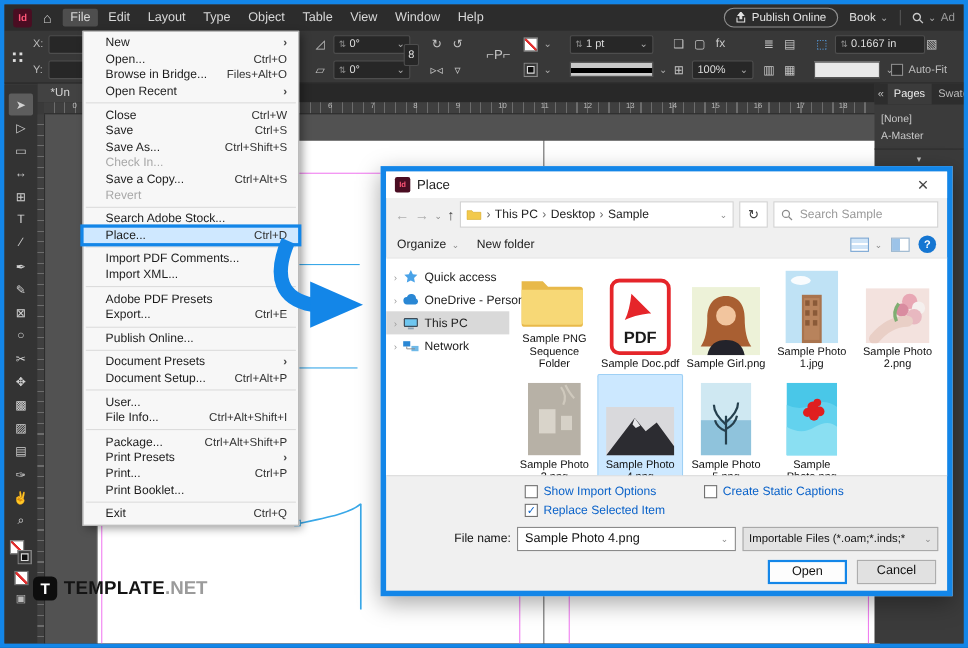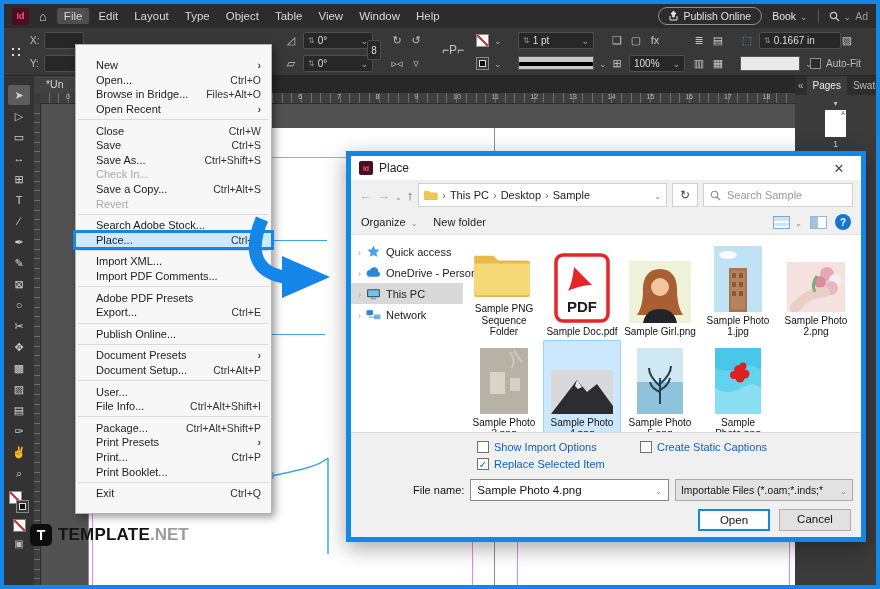"New" #filemenu { padding: 13px 0 -> 3px 0; top: 40px -> 24px }
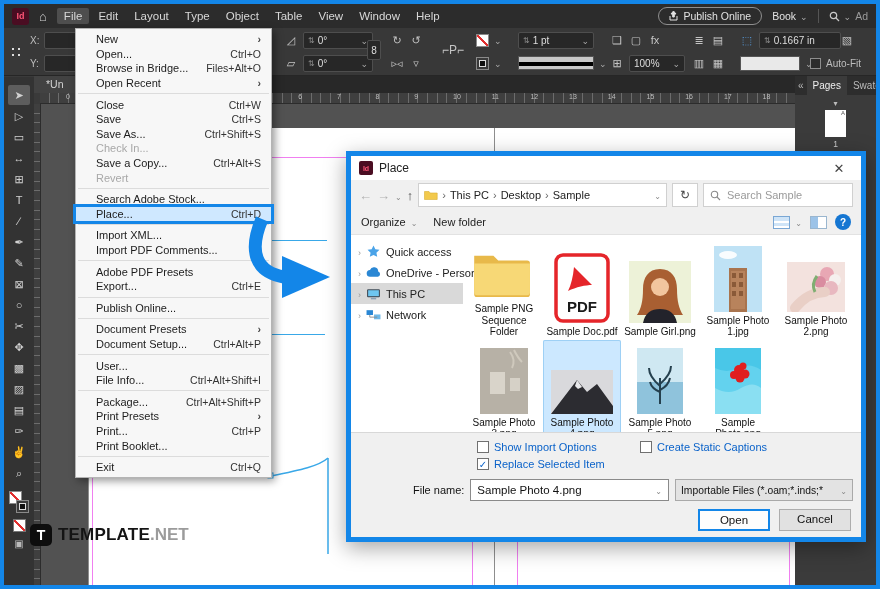"[None]" div { html: none -> <div> <div>[None]</div> <div>A-Master</div> </div> }
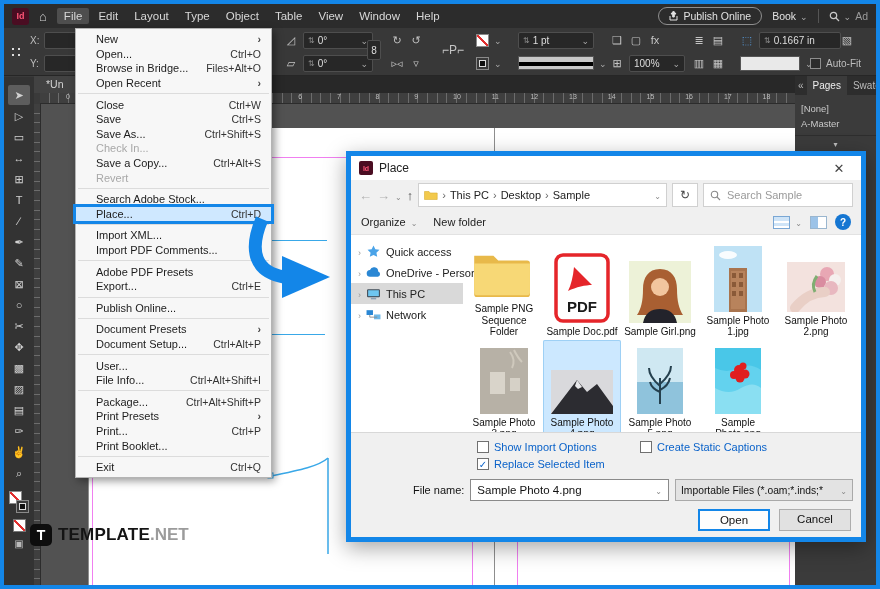"Import XML..." div.mi { order: before "Import PDF Comments..." -> after "Import PDF Comments..." }
